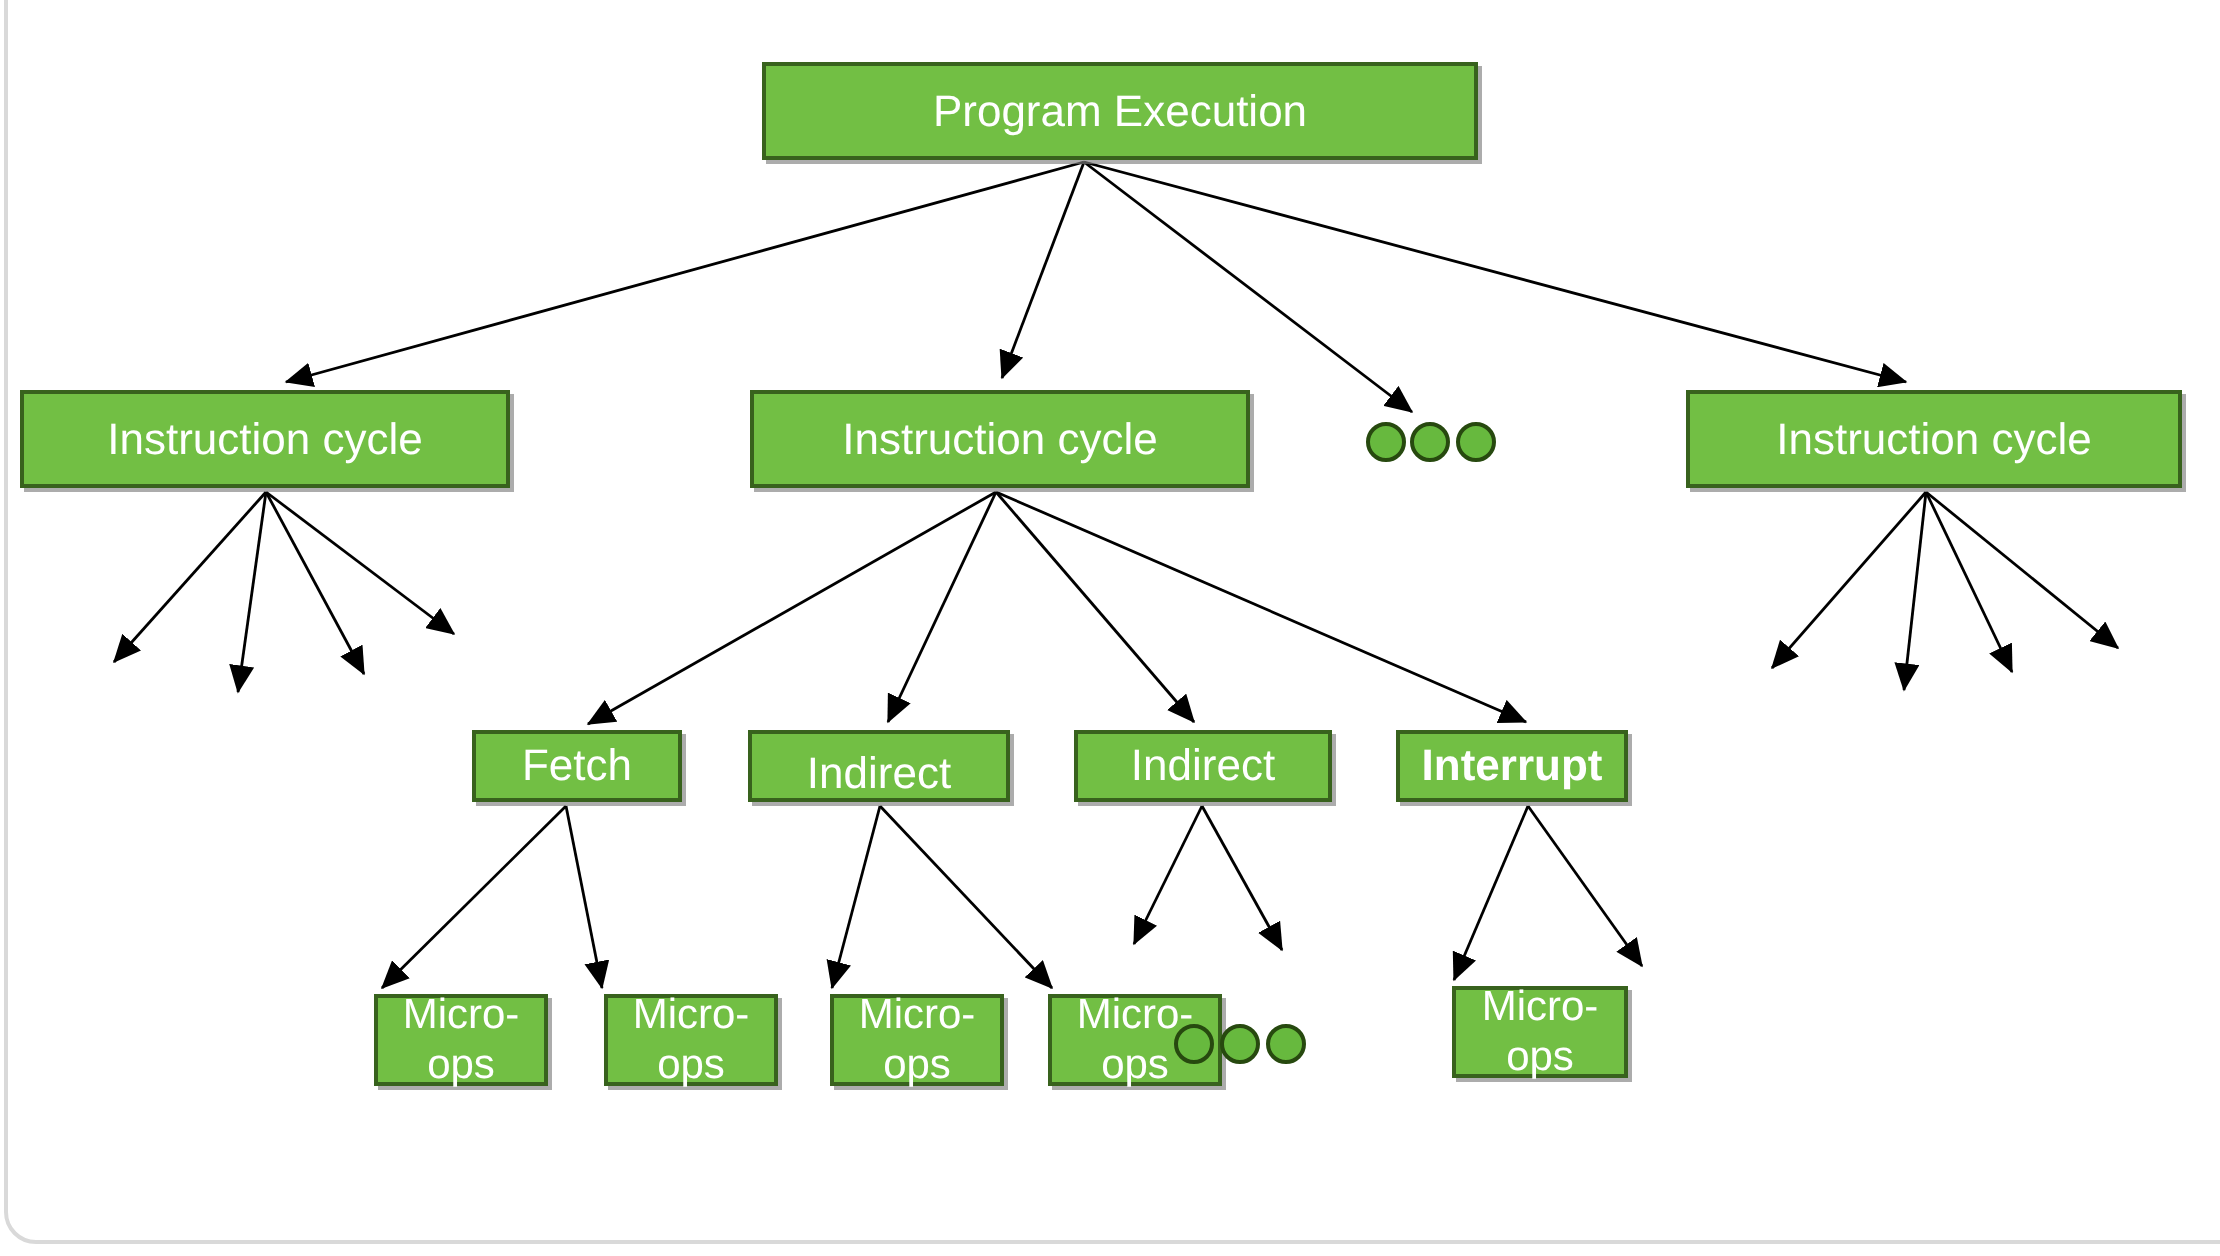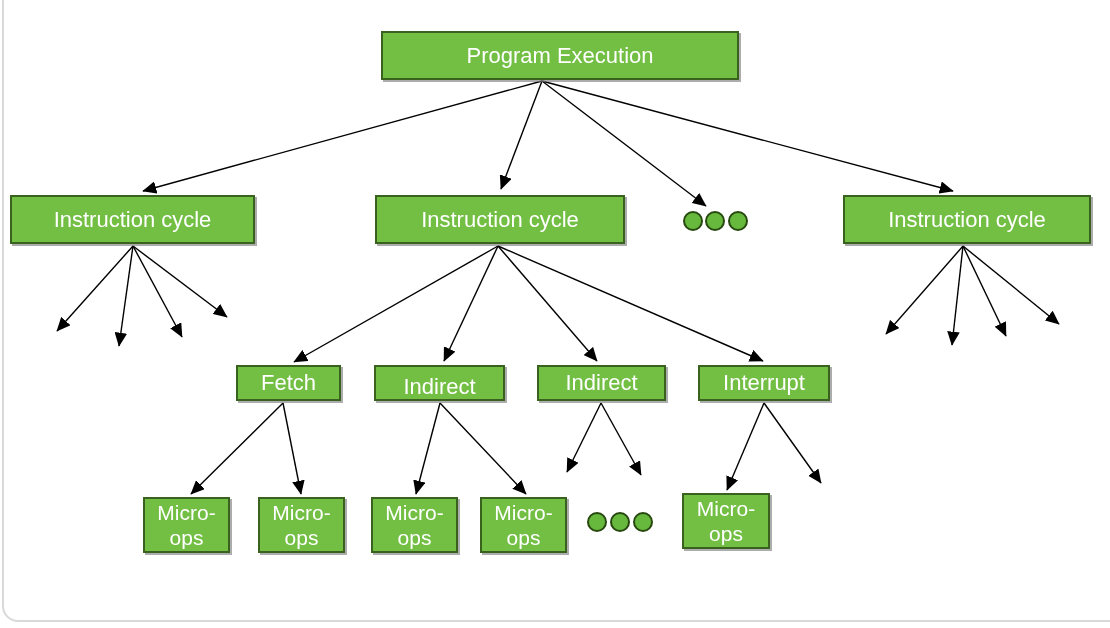"Interrupt" .ph4 { font-weight: none -> bold; width: 132px -> 116px }
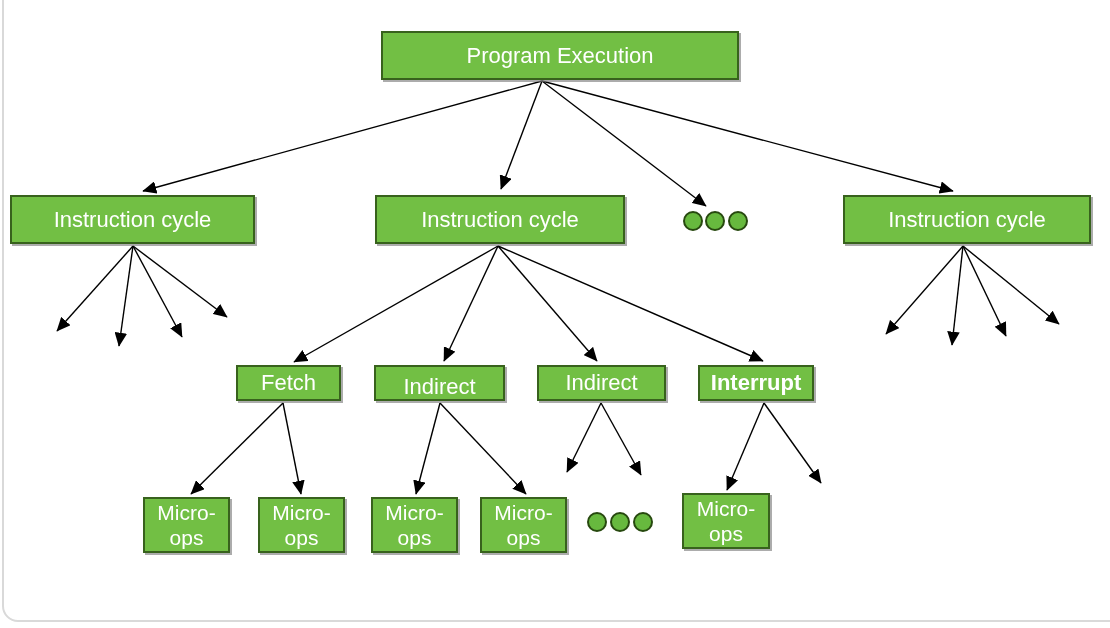"Micro-" .mo { height: 56px -> 46px; margin-left: none -> 44px }
